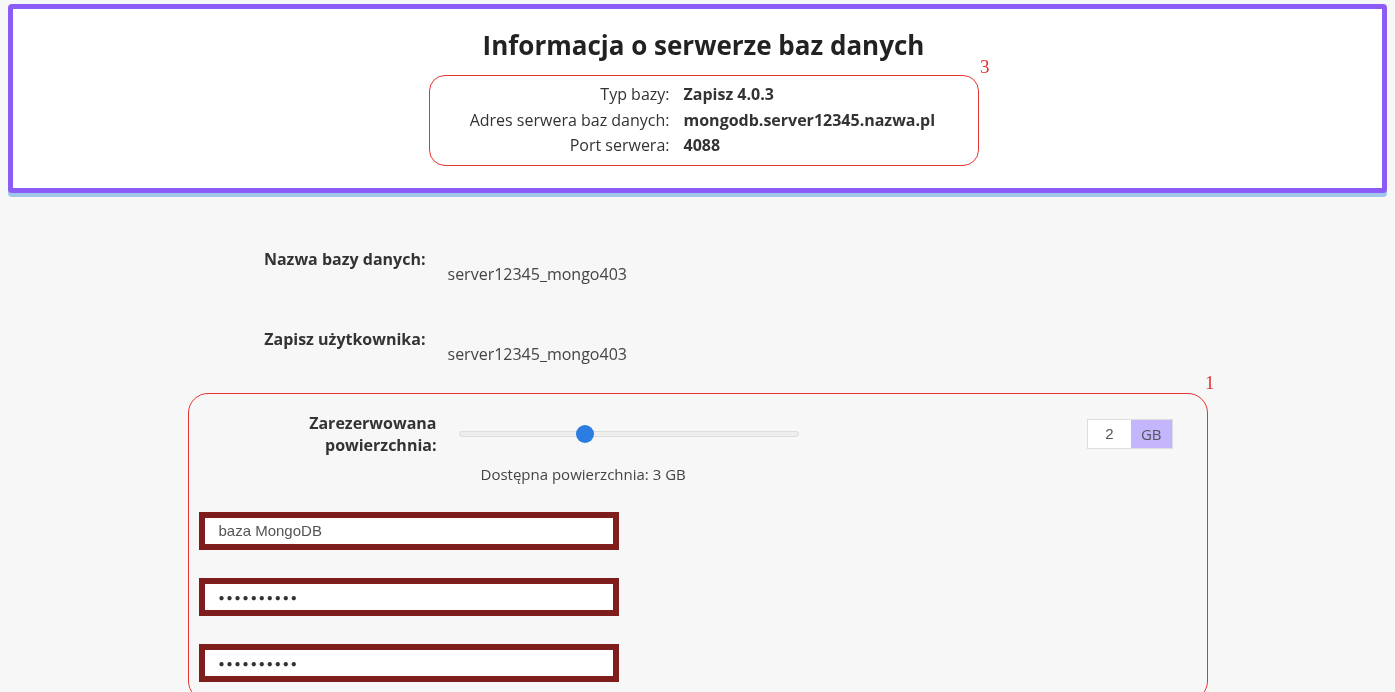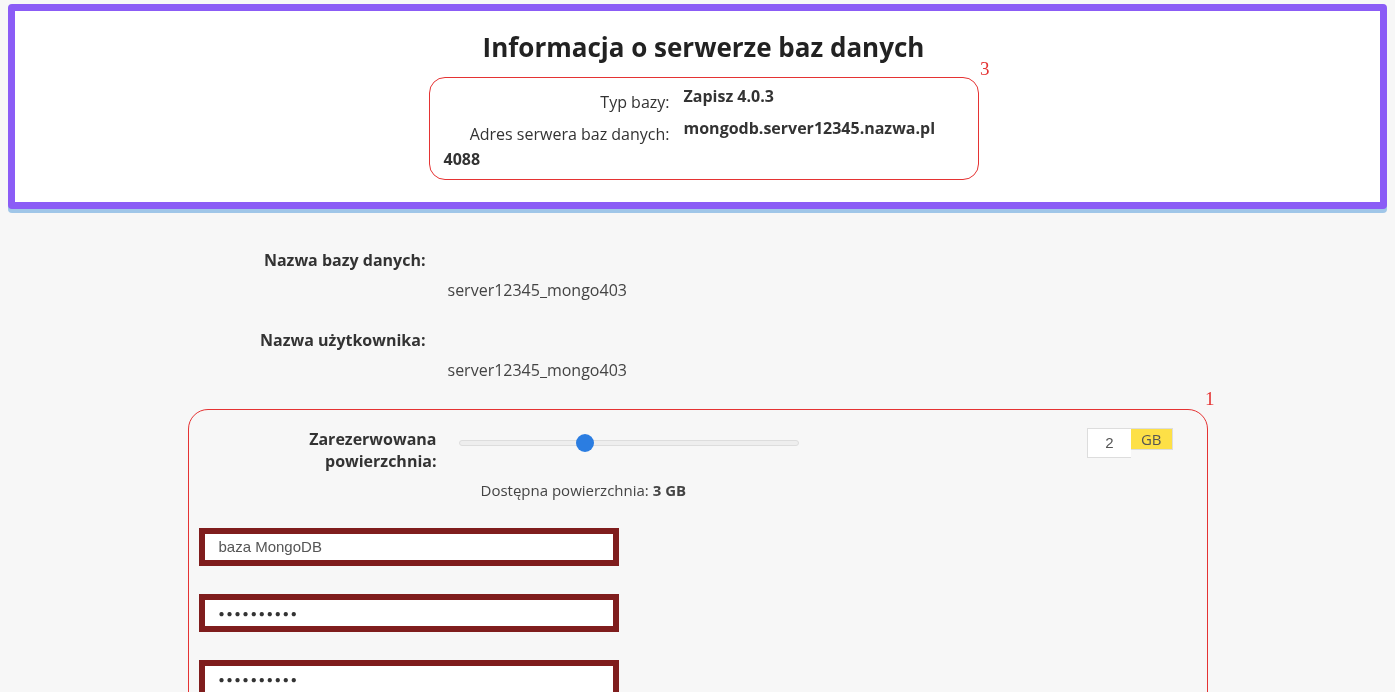"Informacja o serwerze baz danych" .info-box { border: 7px solid #8b5cf6 -> 5px solid #8b5cf6 }
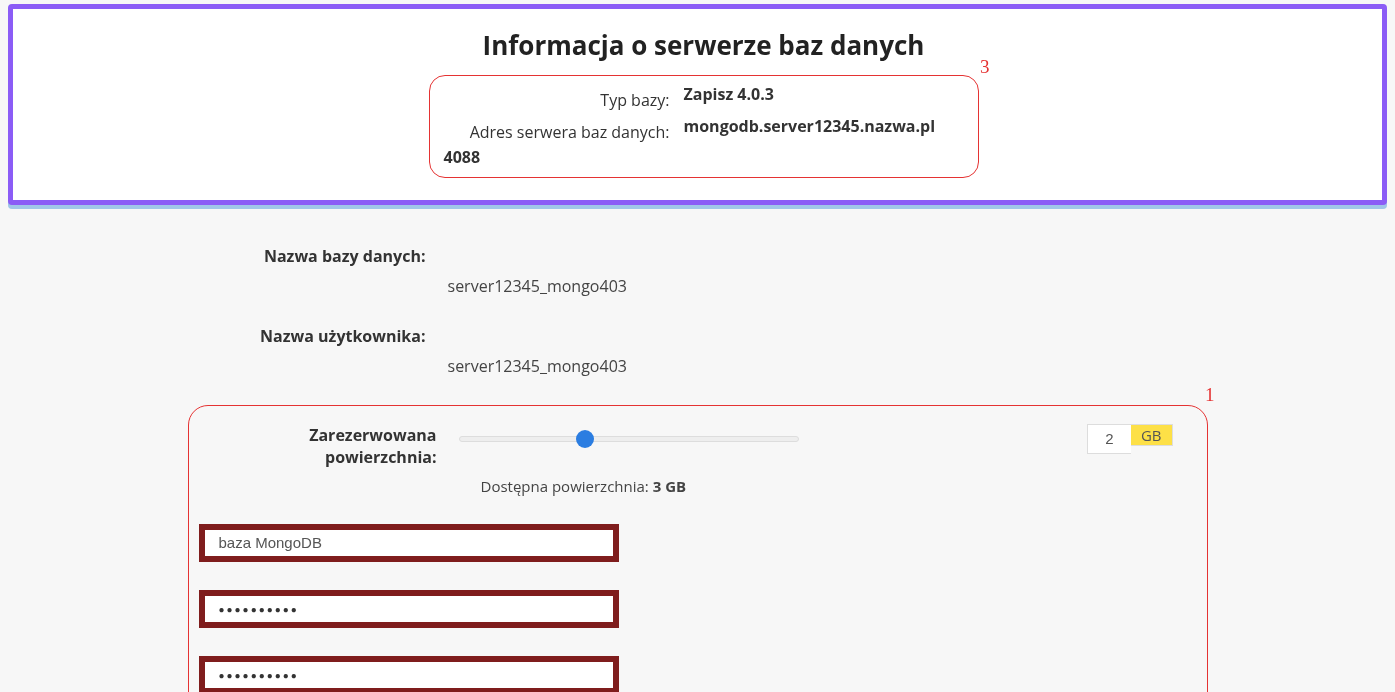"Typ bazy:" .info-label { margin-top: 6px -> none }
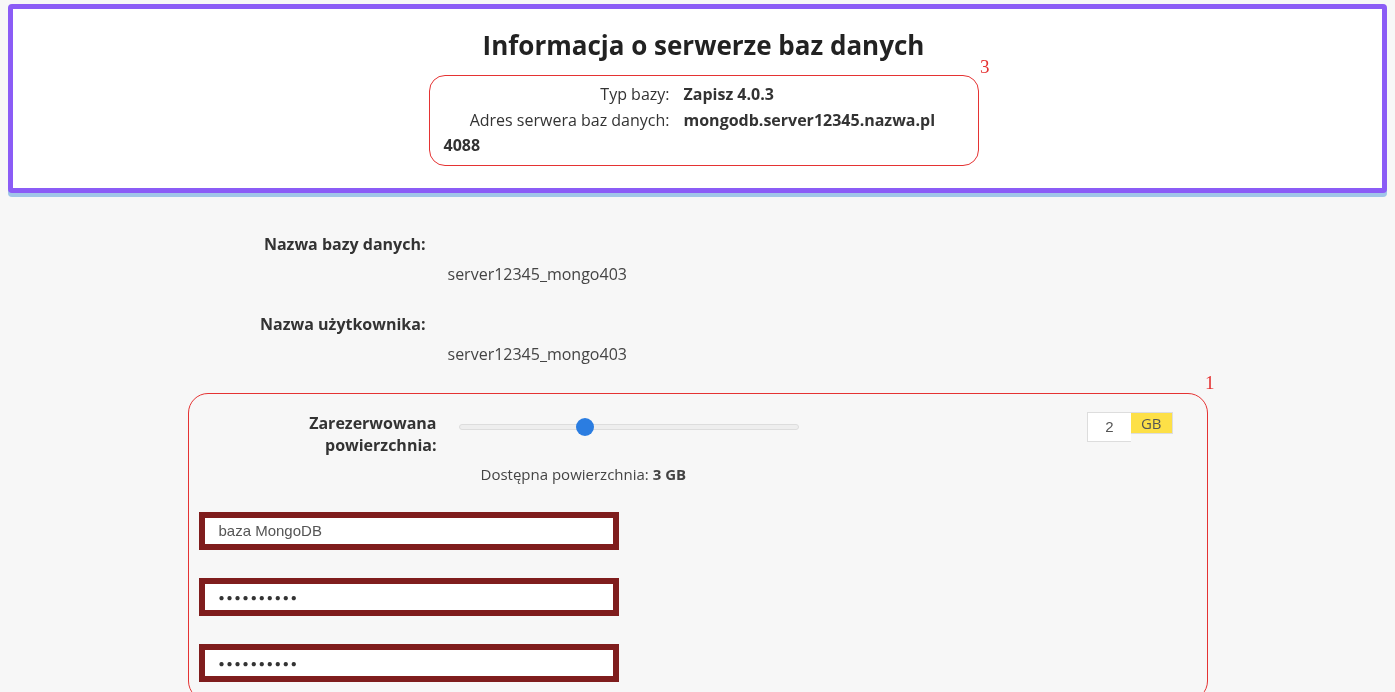"Port serwera:" div.info-label { html: none -> <div>Port serwera:</div> }
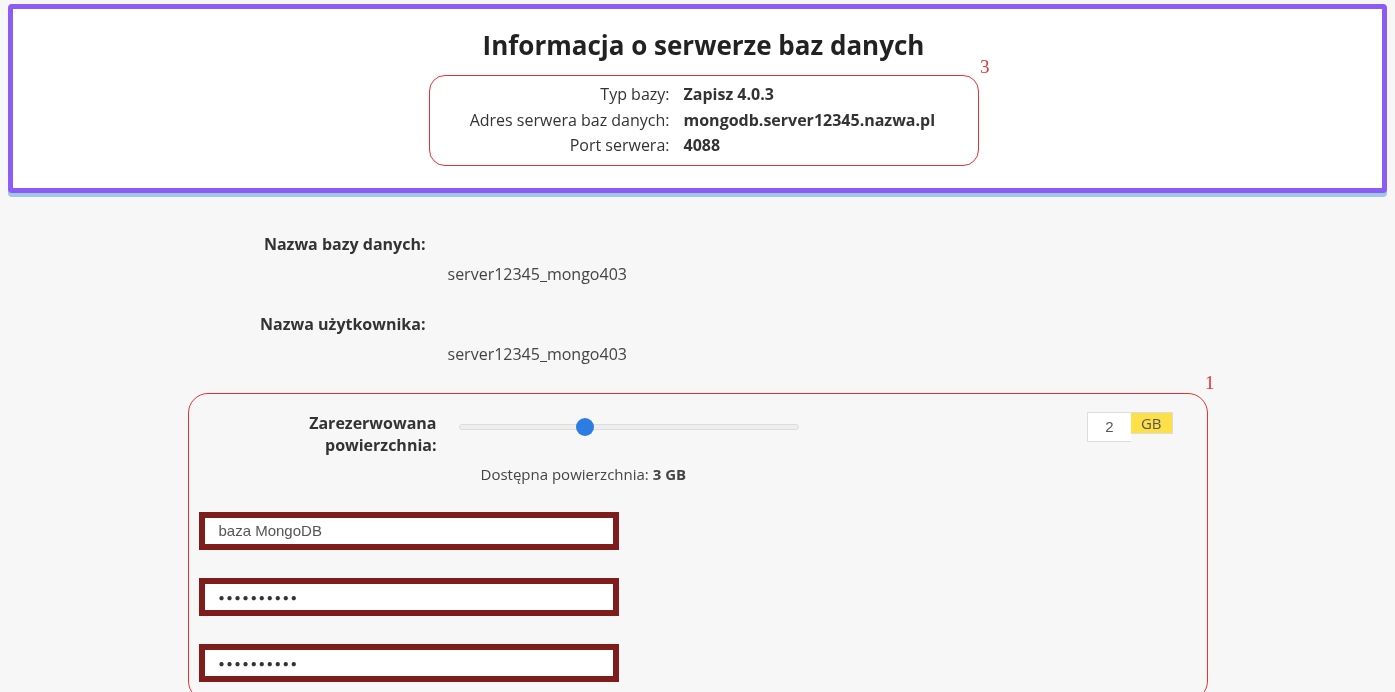"Nazwa bazy danych:" .form-row { align-items: none -> center }
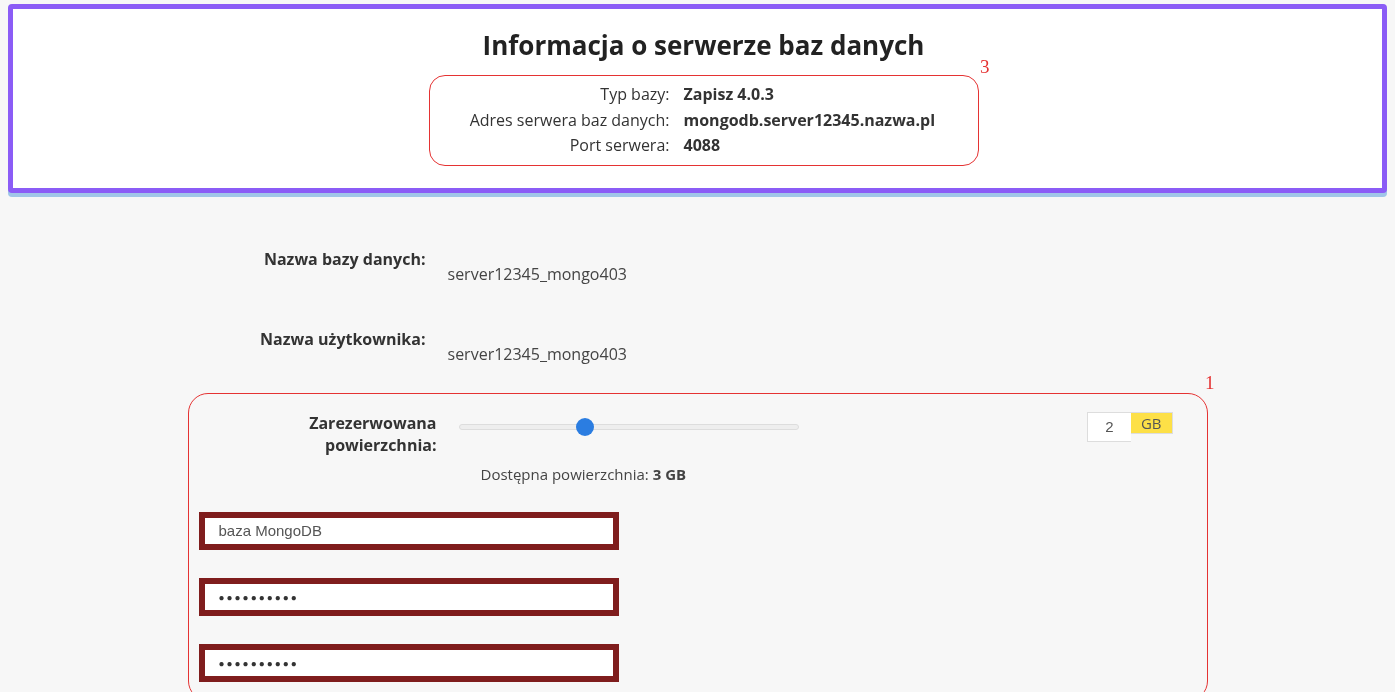"Nazwa użytkownika:" div.form-label { text: Nazwa -> Zapisz }
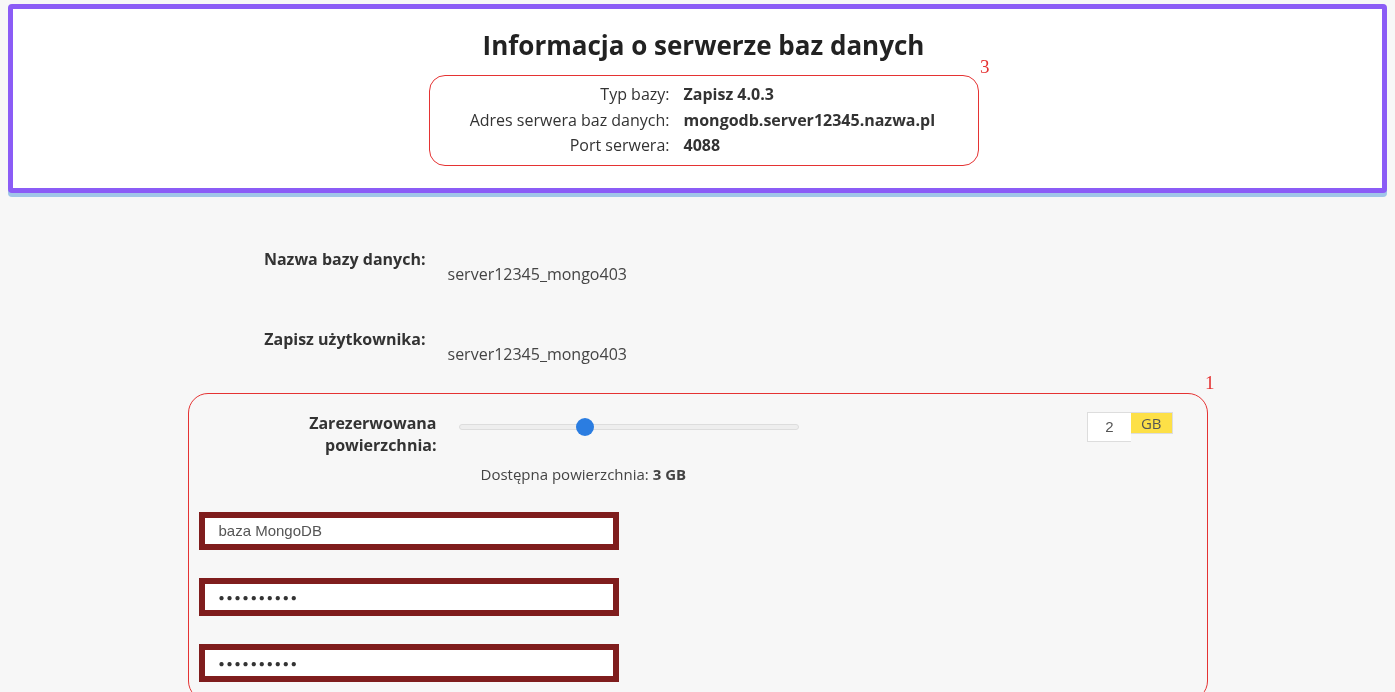"Zarezerwowana powierzchnia:" .slider-row { align-items: flex-start -> center }
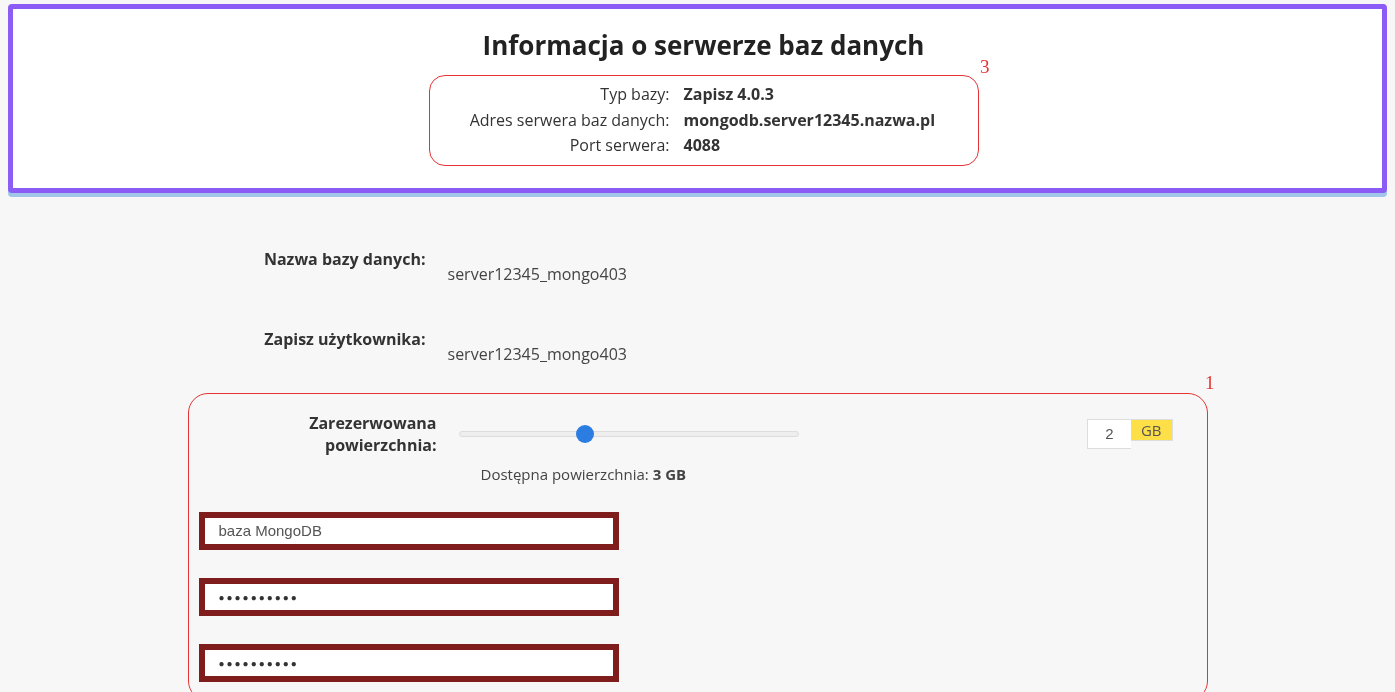"GB" .size-unit { background: #fde047 -> #c4b5fd; height: 22px -> 30px }
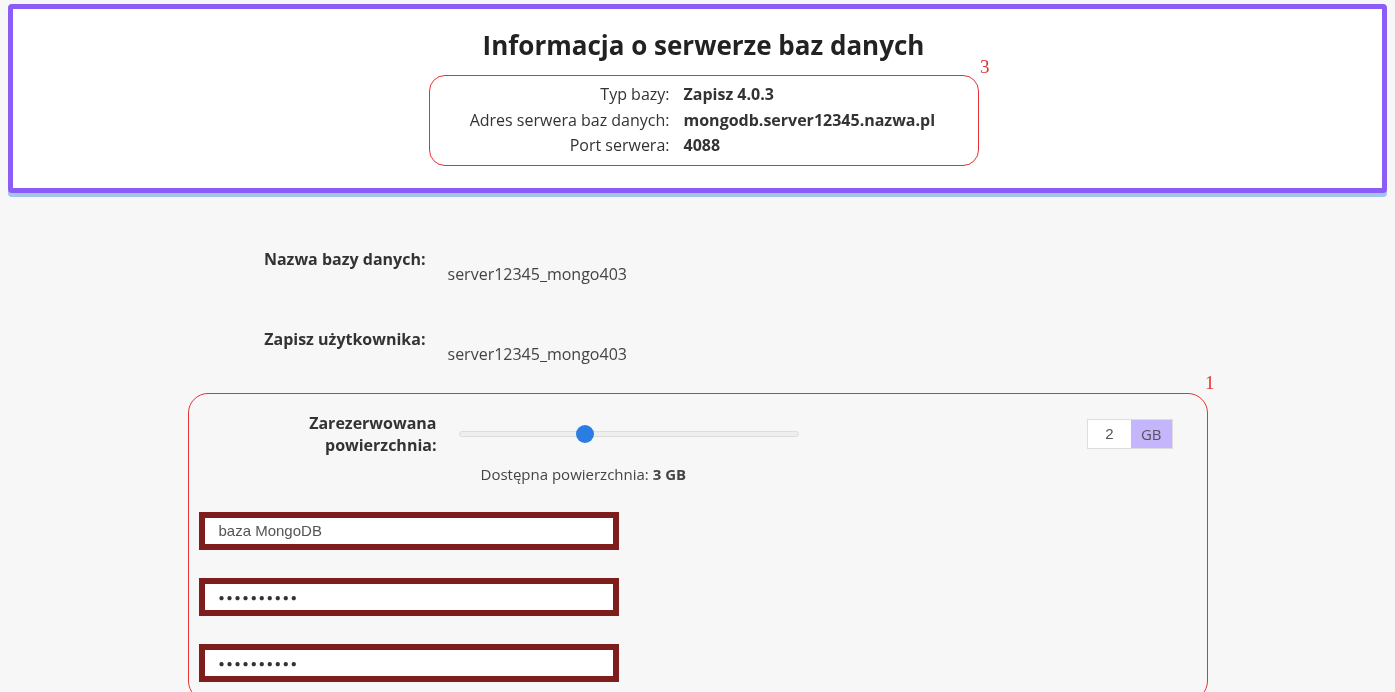"3 GB" .avail-row b { font-weight: 700 -> 400 }
